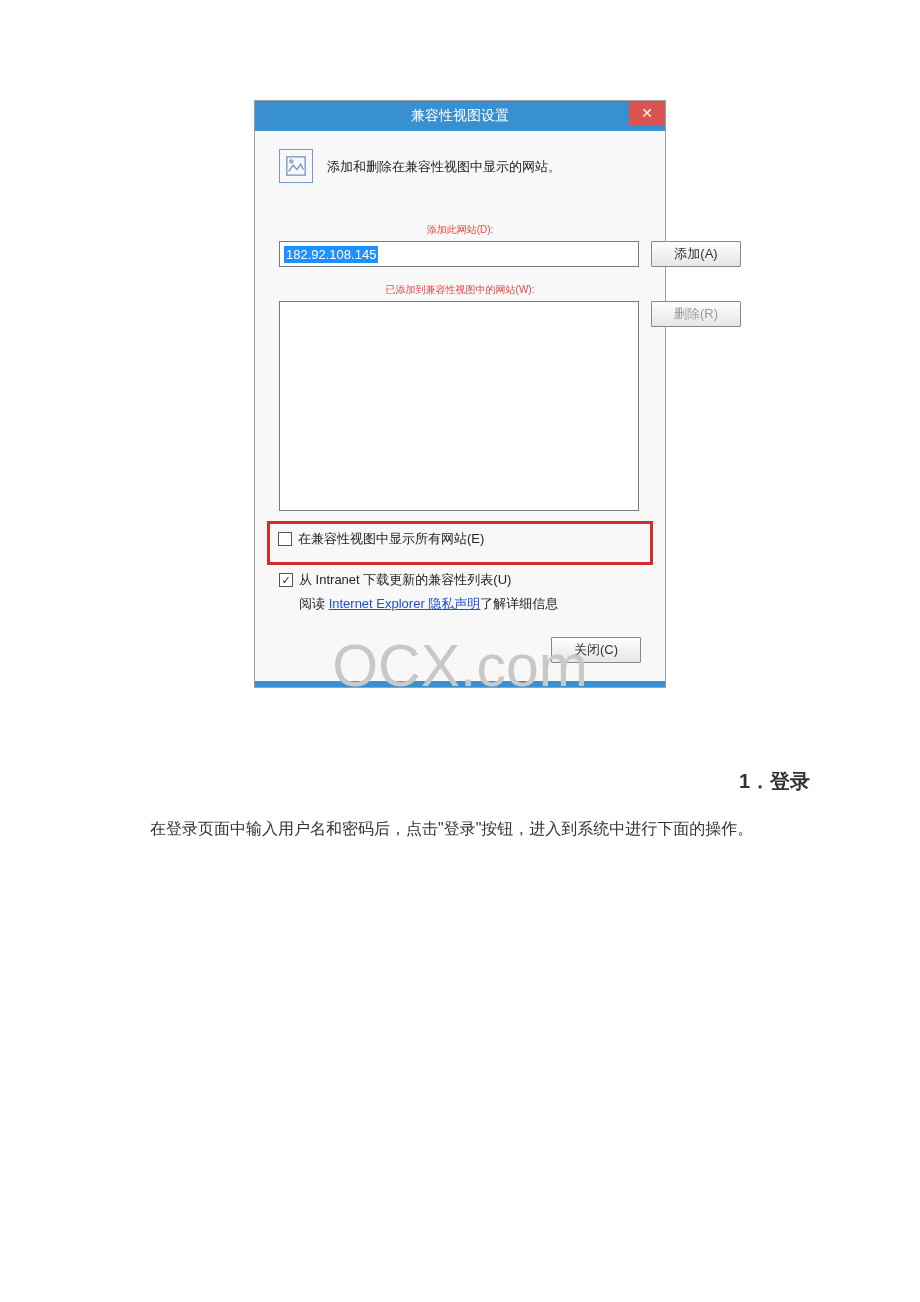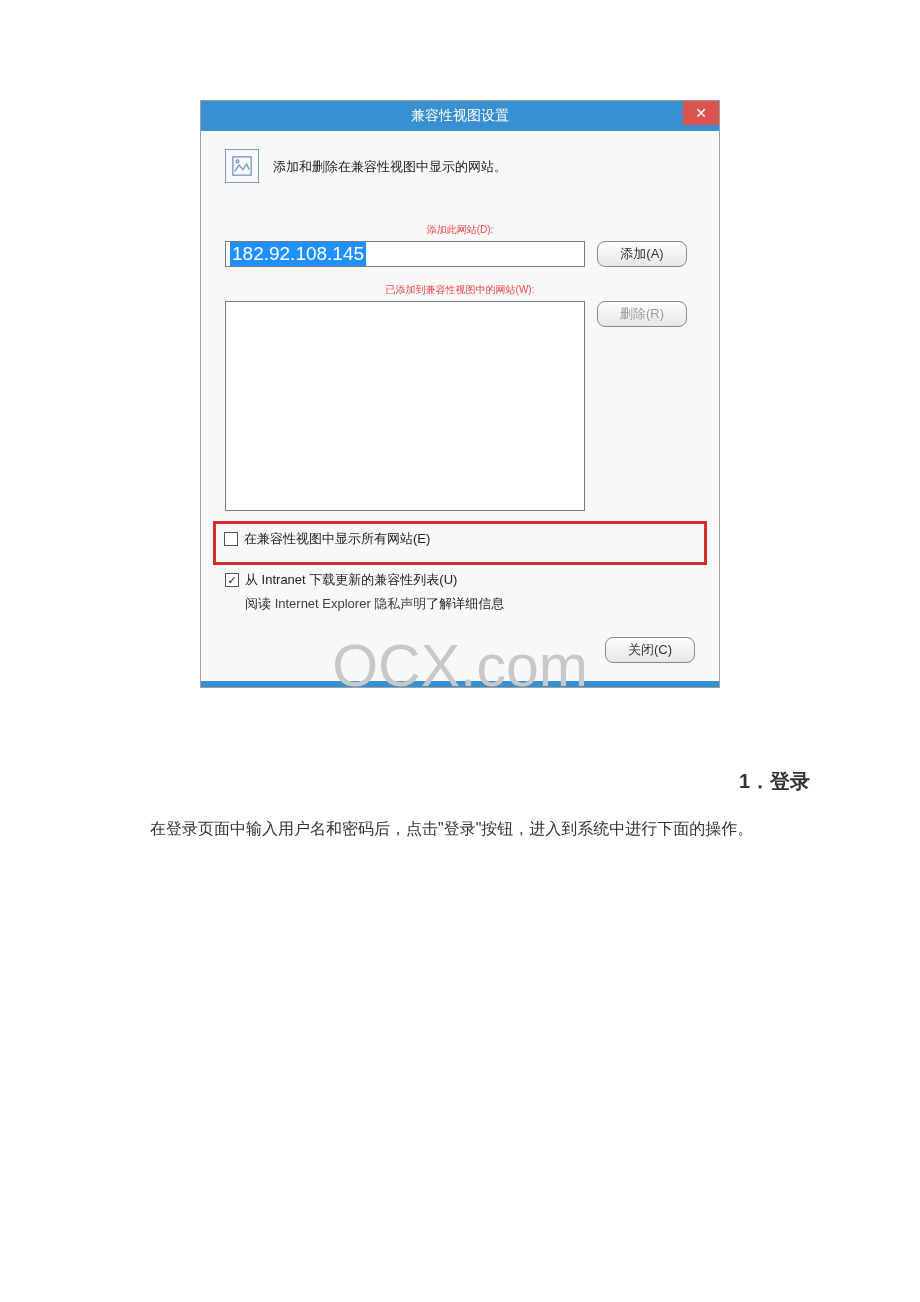"兼容性视图设置" .dialog-wrap { width: 520px -> 412px }
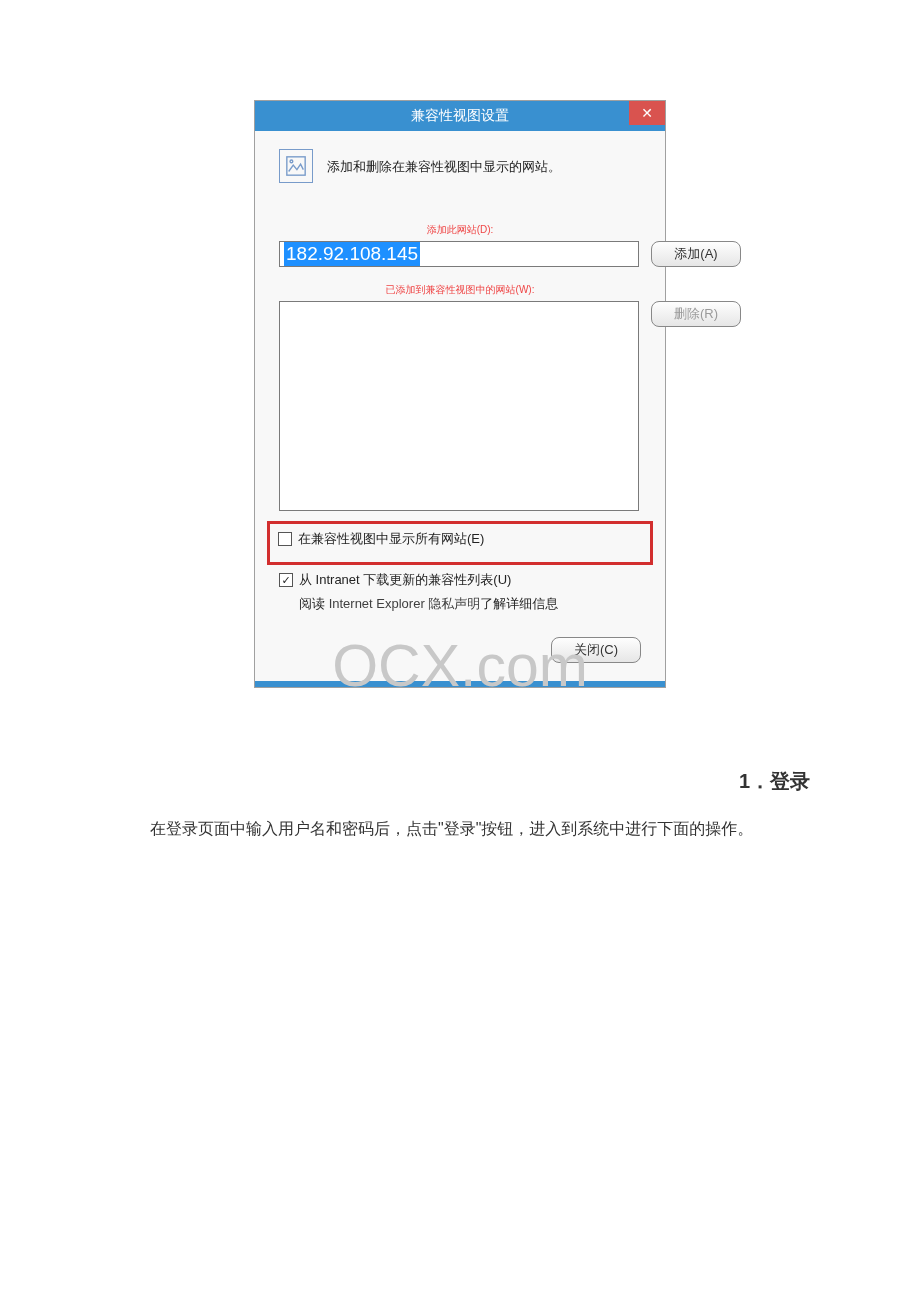"182.92.108.145" .input-selected { font-size: 19px -> 13px }
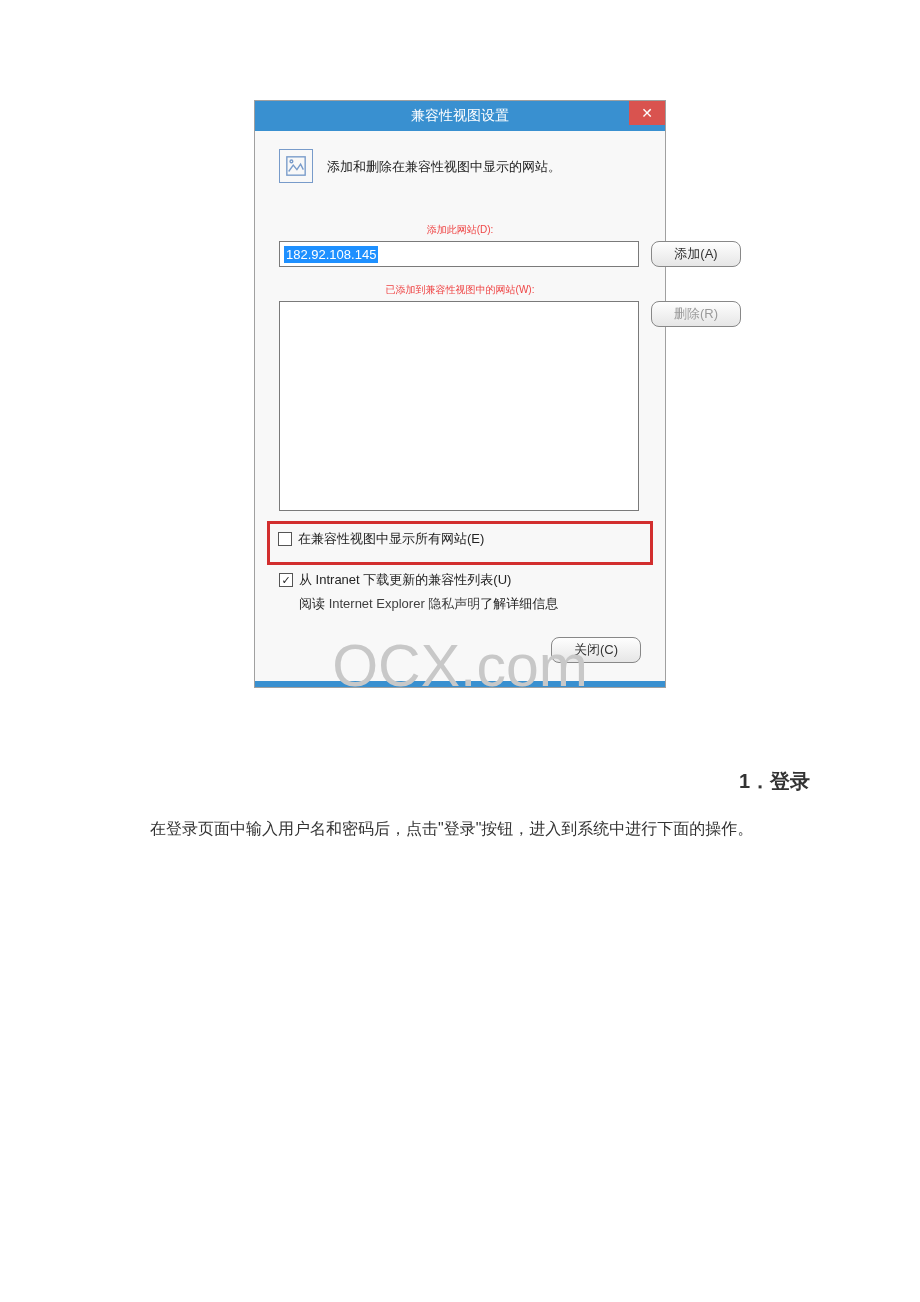"添加(A)" .btn { border-radius: 8px -> 1px }
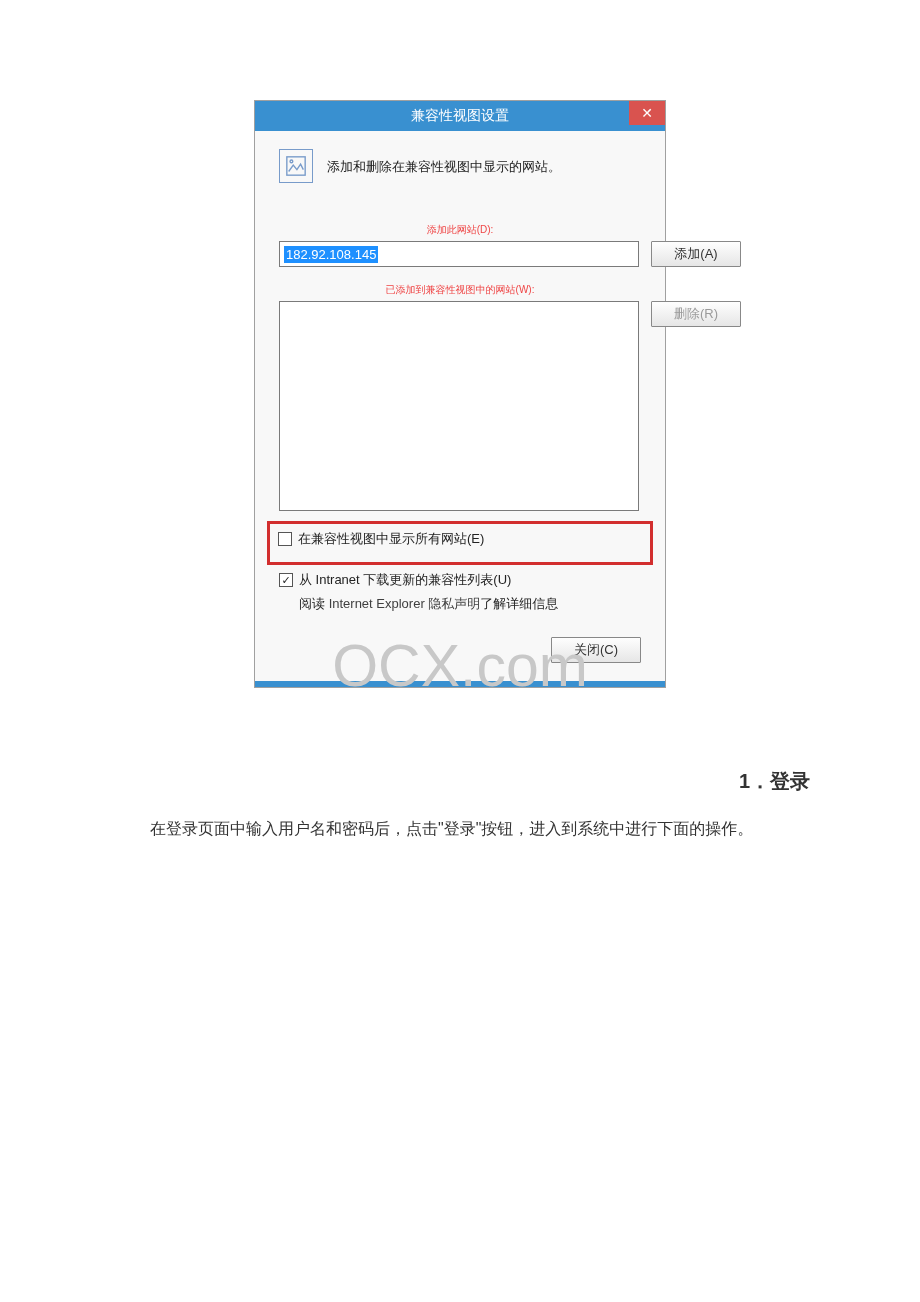"Internet Explorer 隐私声明" .link-line a { color: #404040 -> #1d4ed8; text-decoration: none -> underline }
